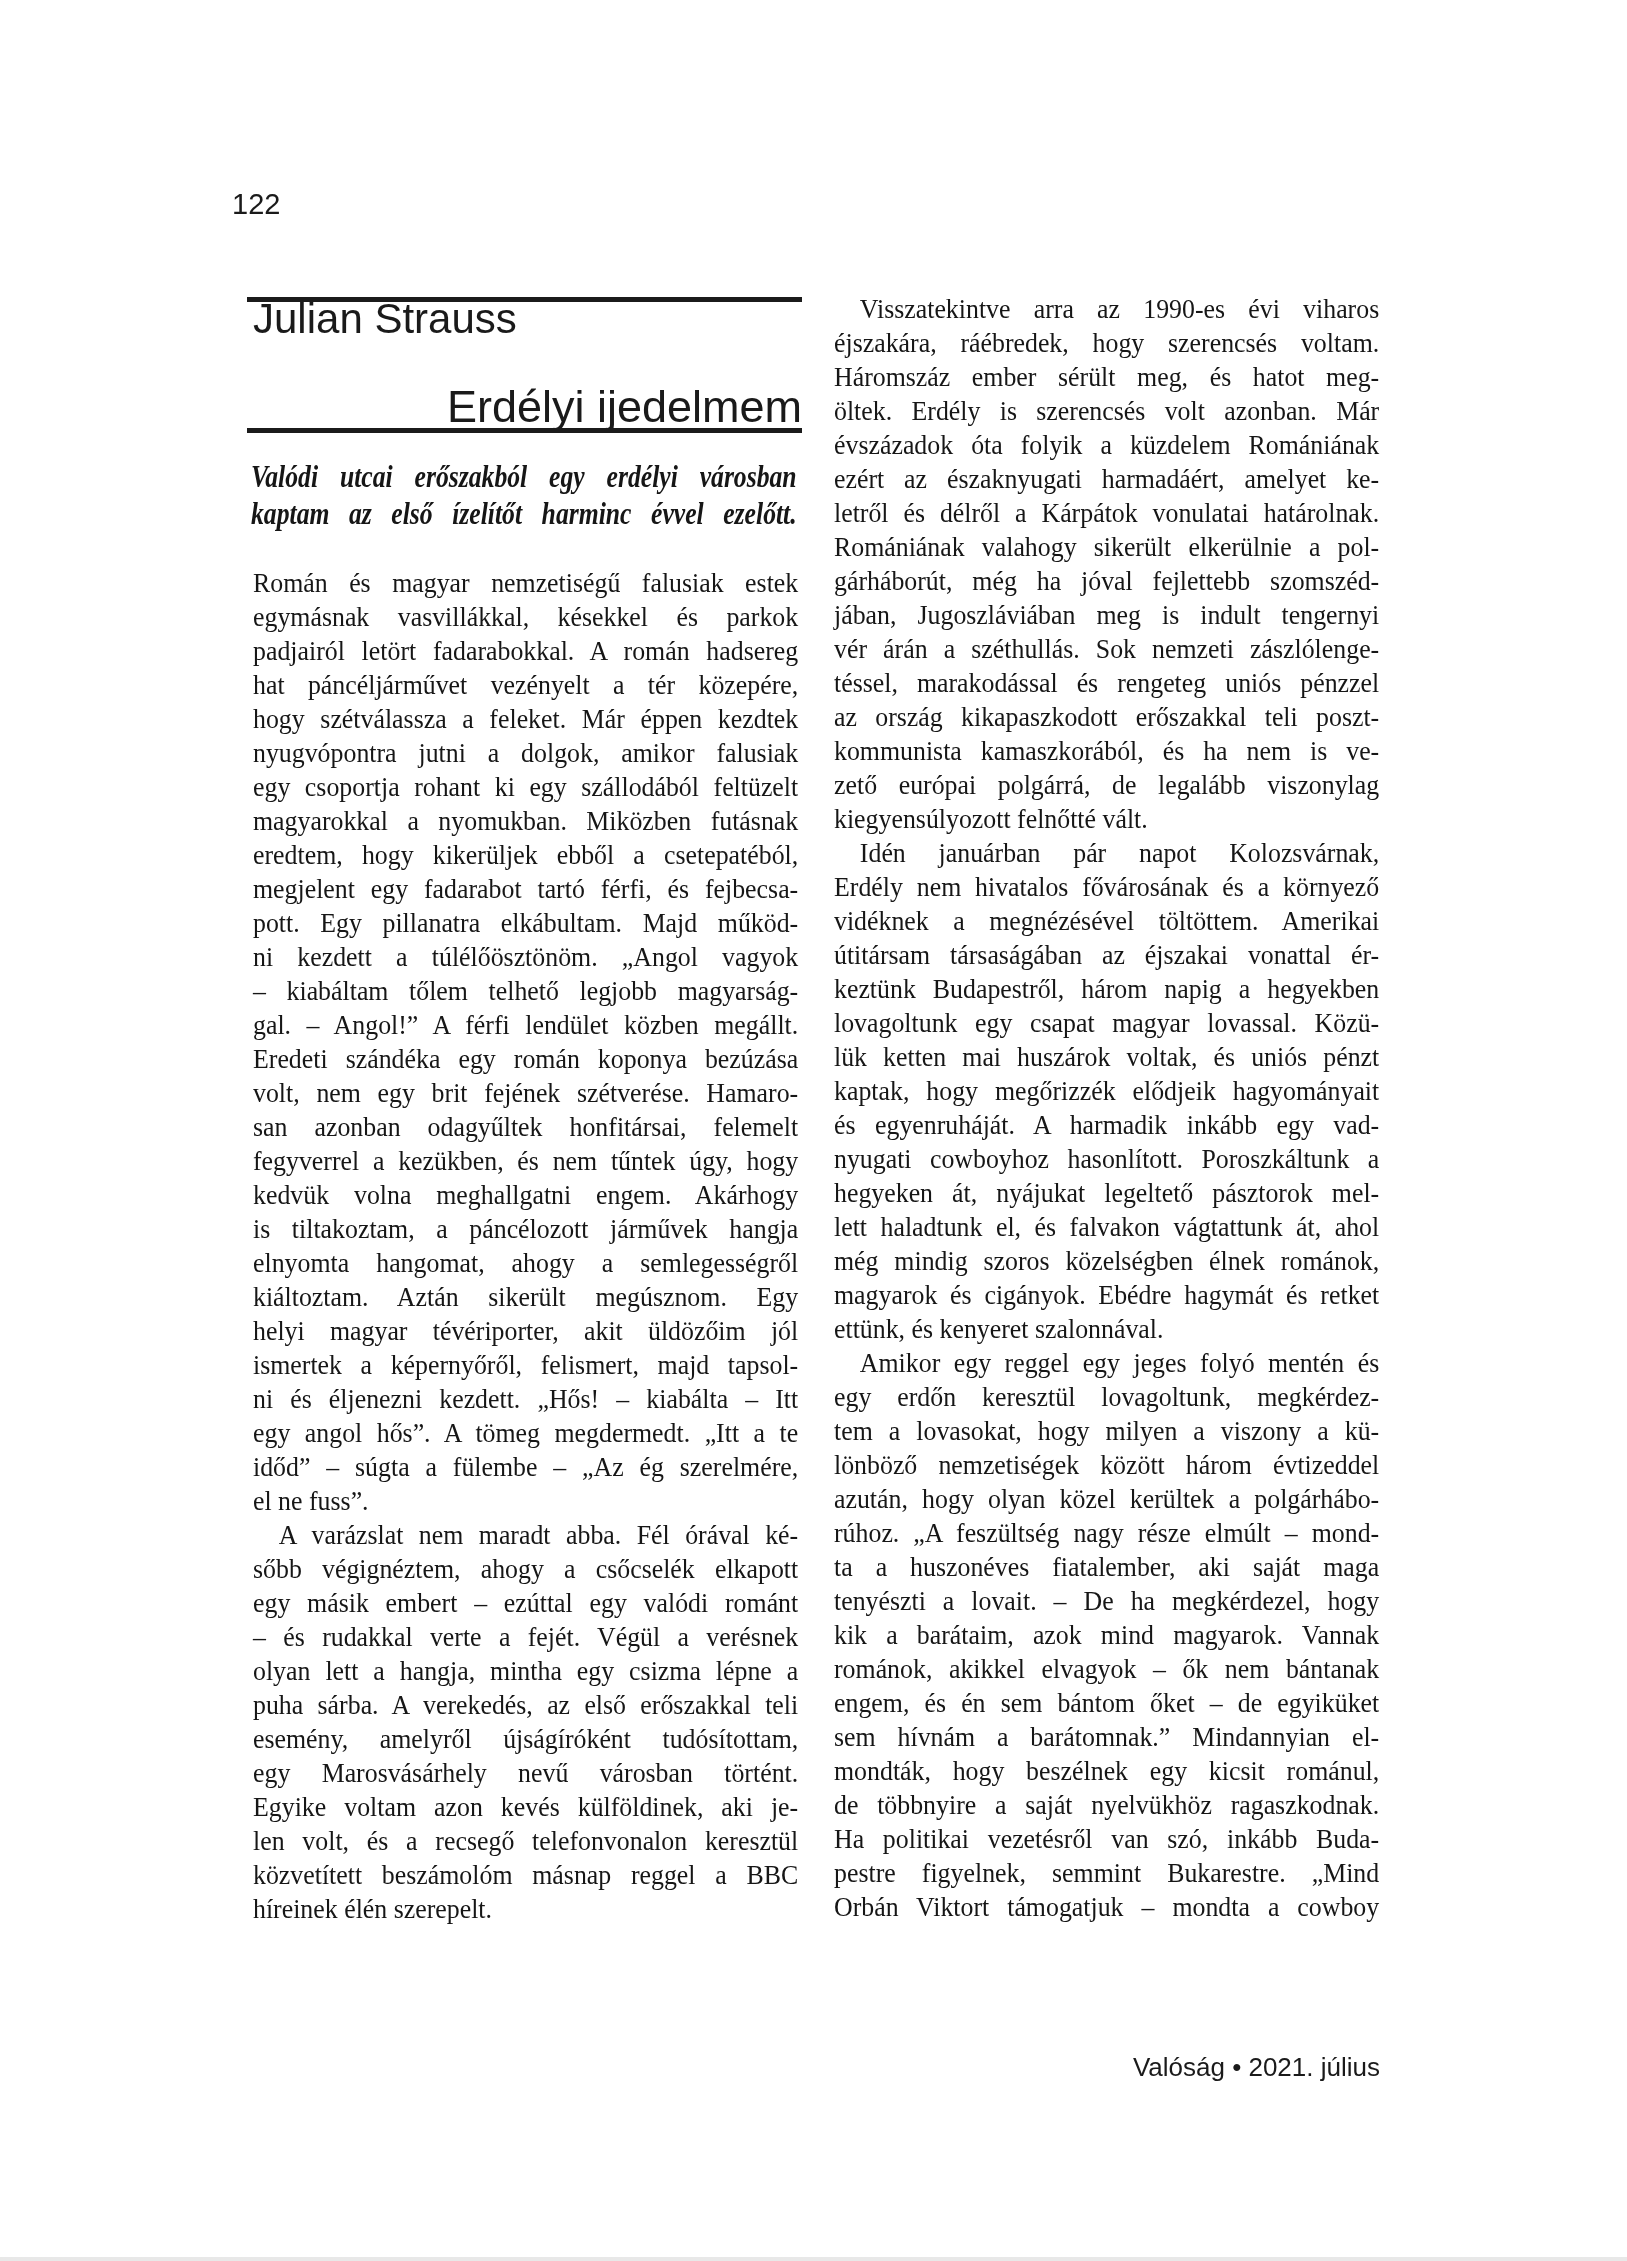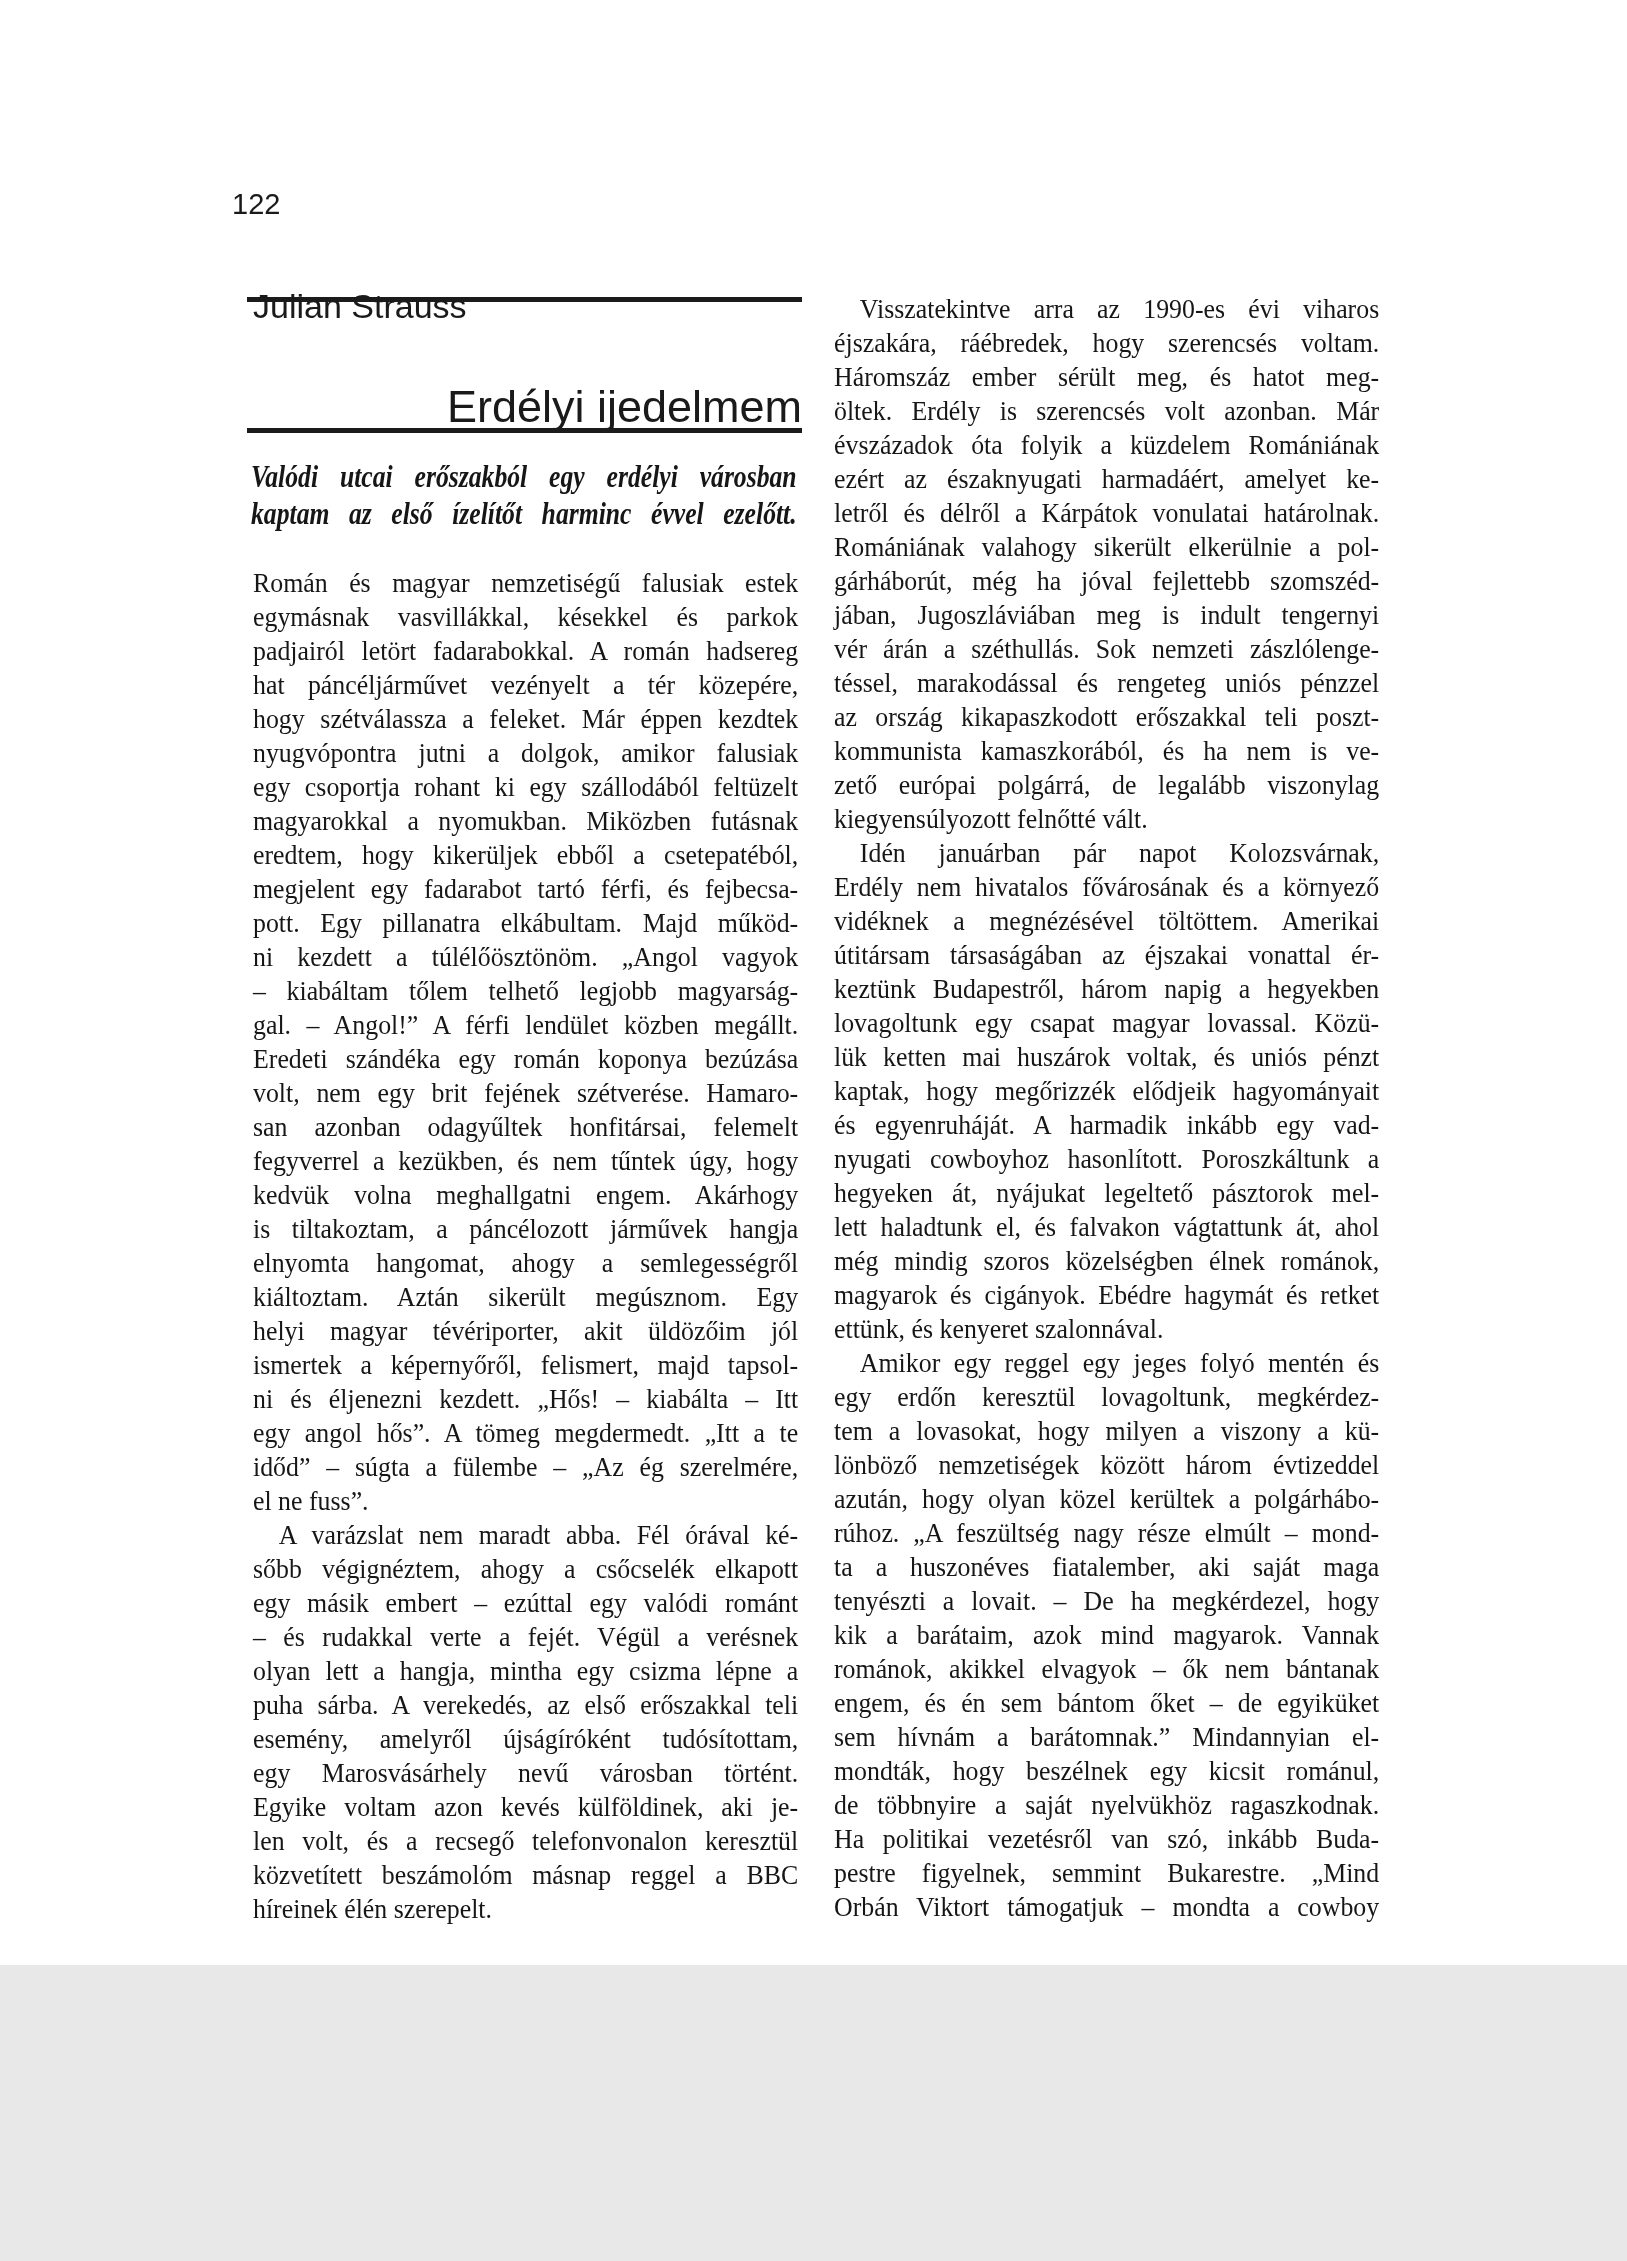"122" .page { height: 1965px -> 2257px }
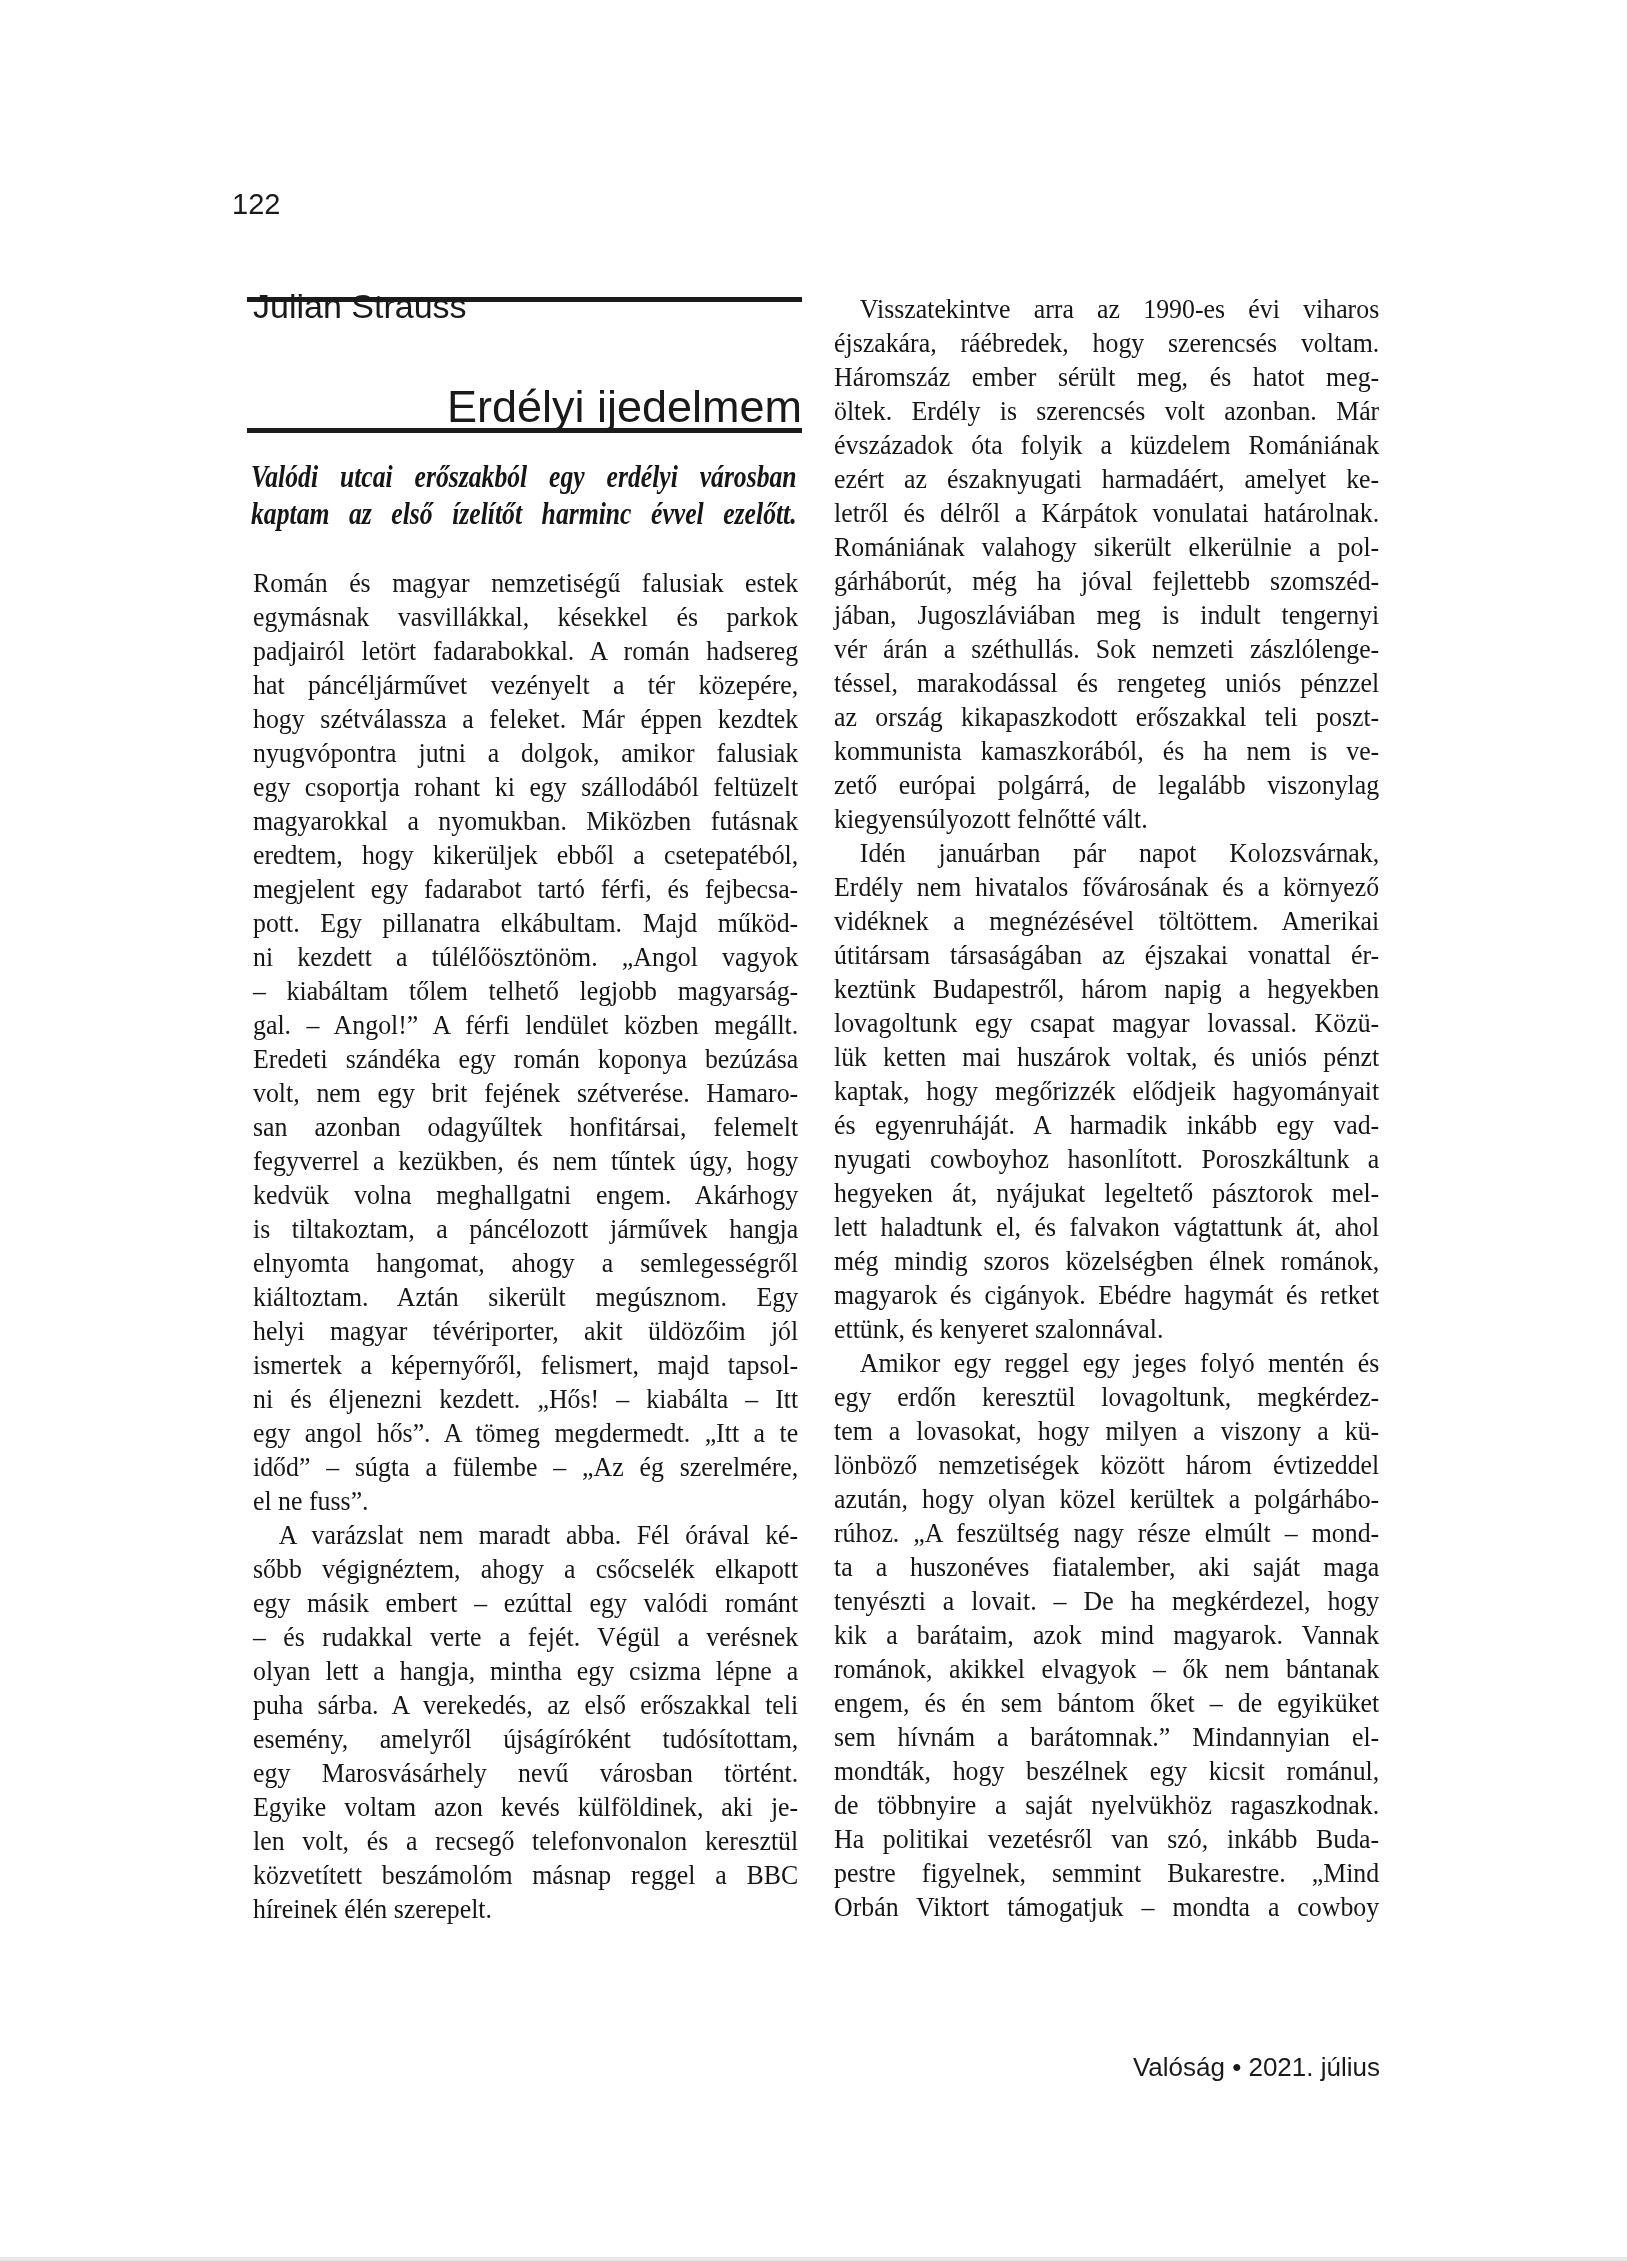"Julian Strauss" .author { font-size: 34px -> 42px; top: 288px -> 296px }
